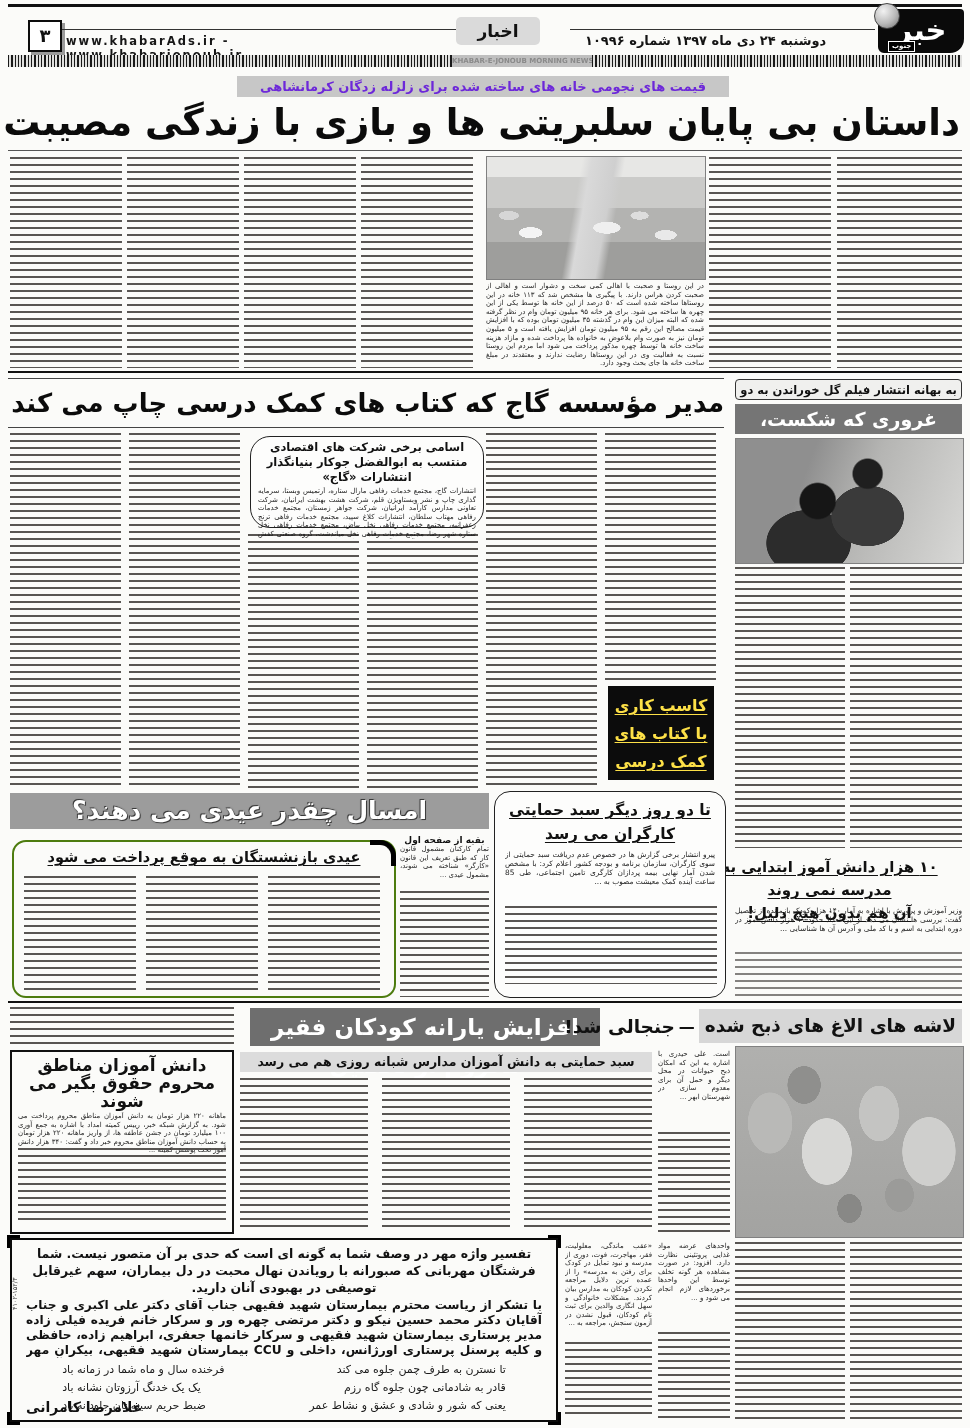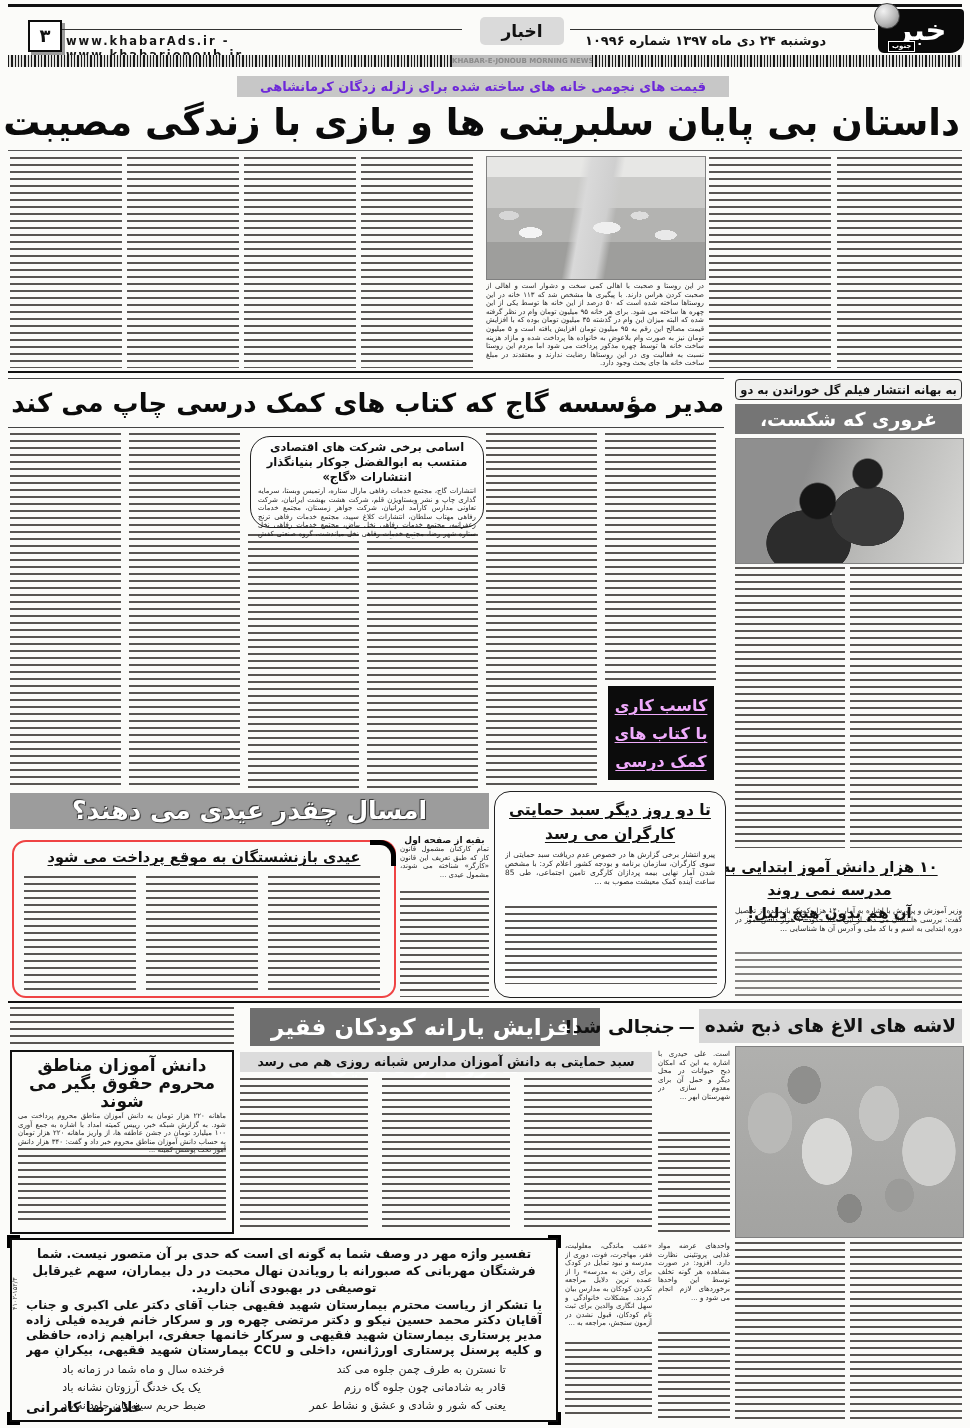"اخبار" div.abs { left: 480px -> 456px }
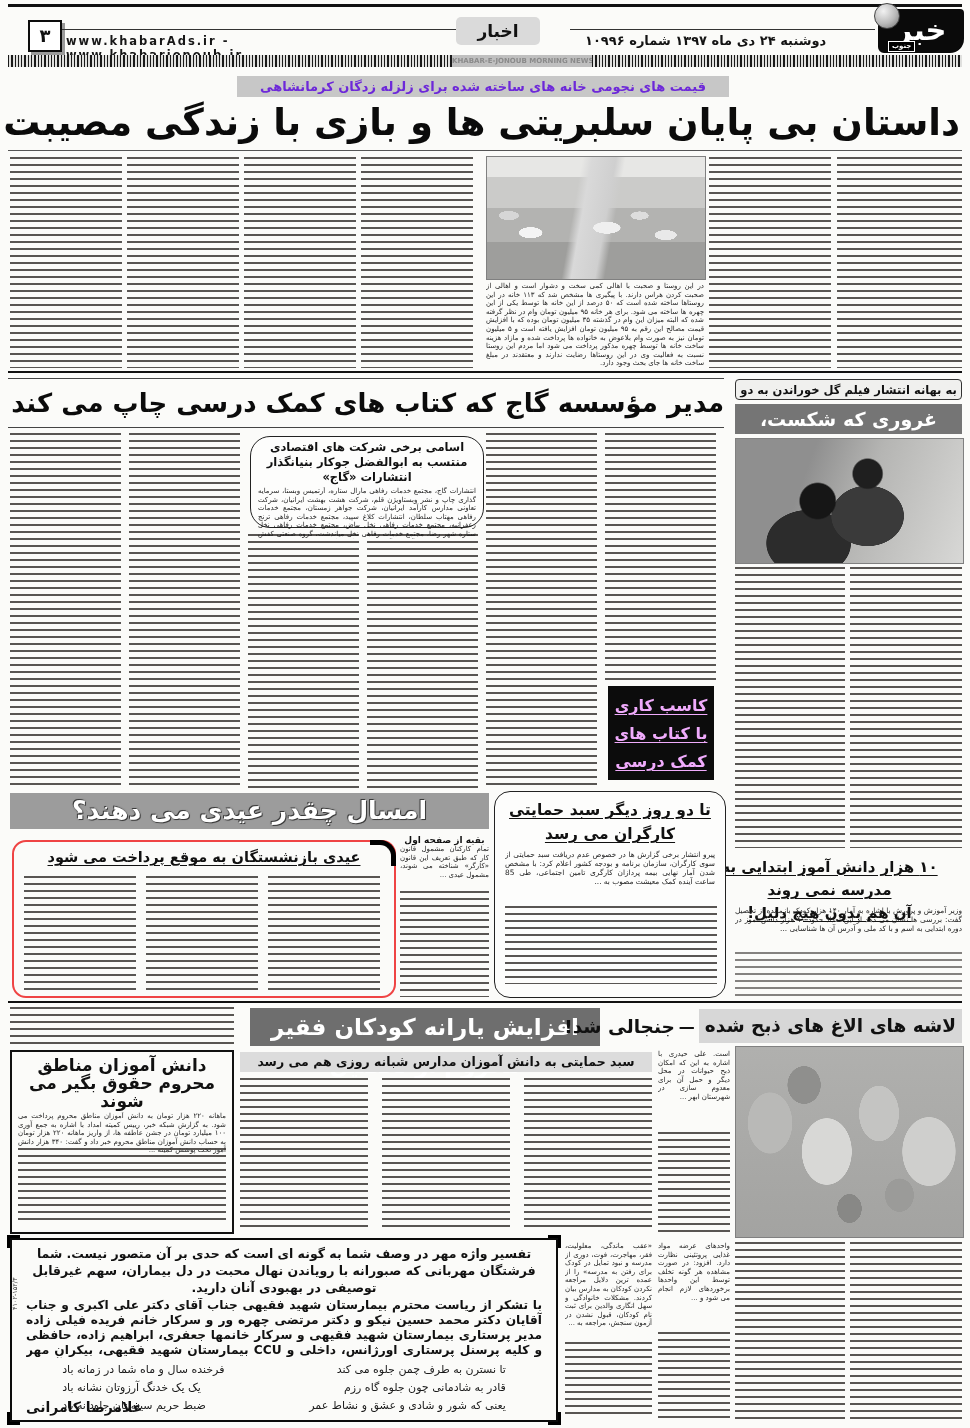"کاسب کاری" div.abs { color: #f0abfc -> #fde047 }
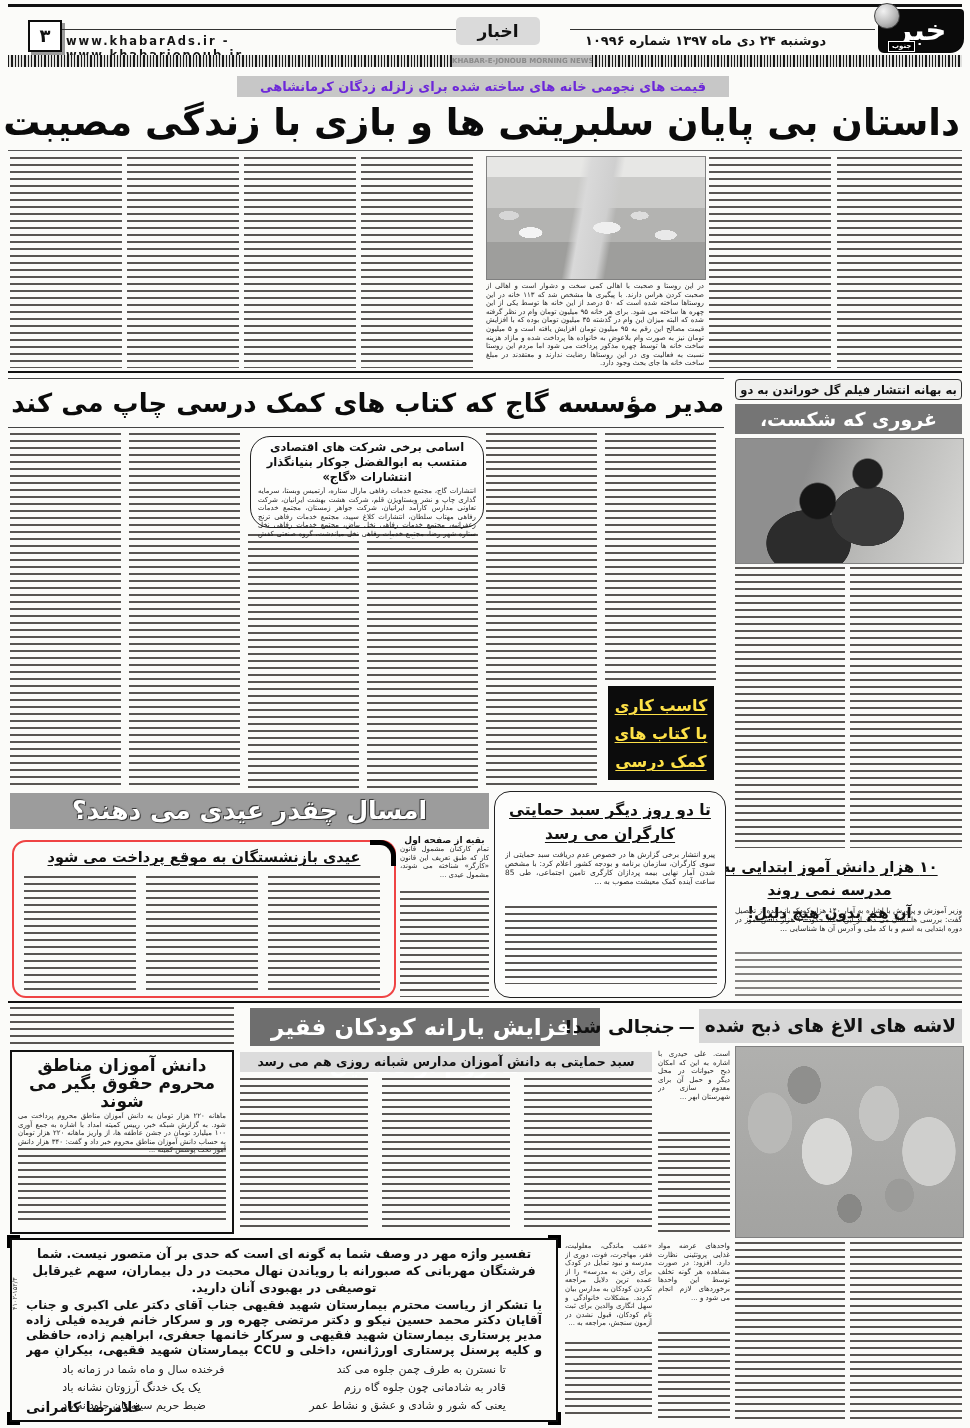"عیدی بازنشستگان به موقع پرداخت" div.abs { border: 2px solid #ef4444 -> 2px solid #4d7c0f }
